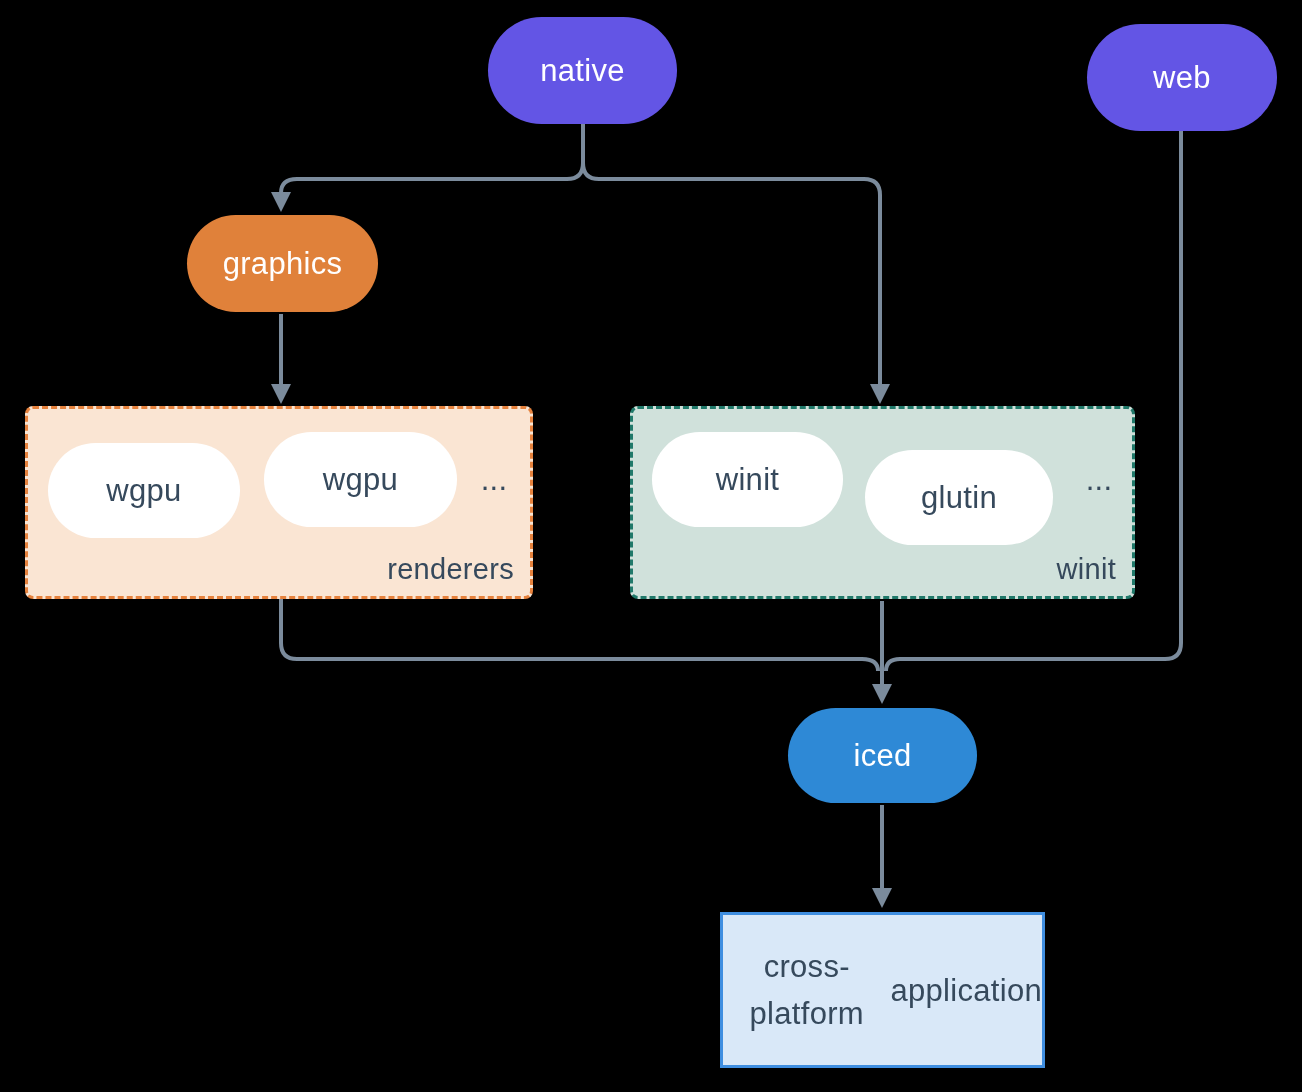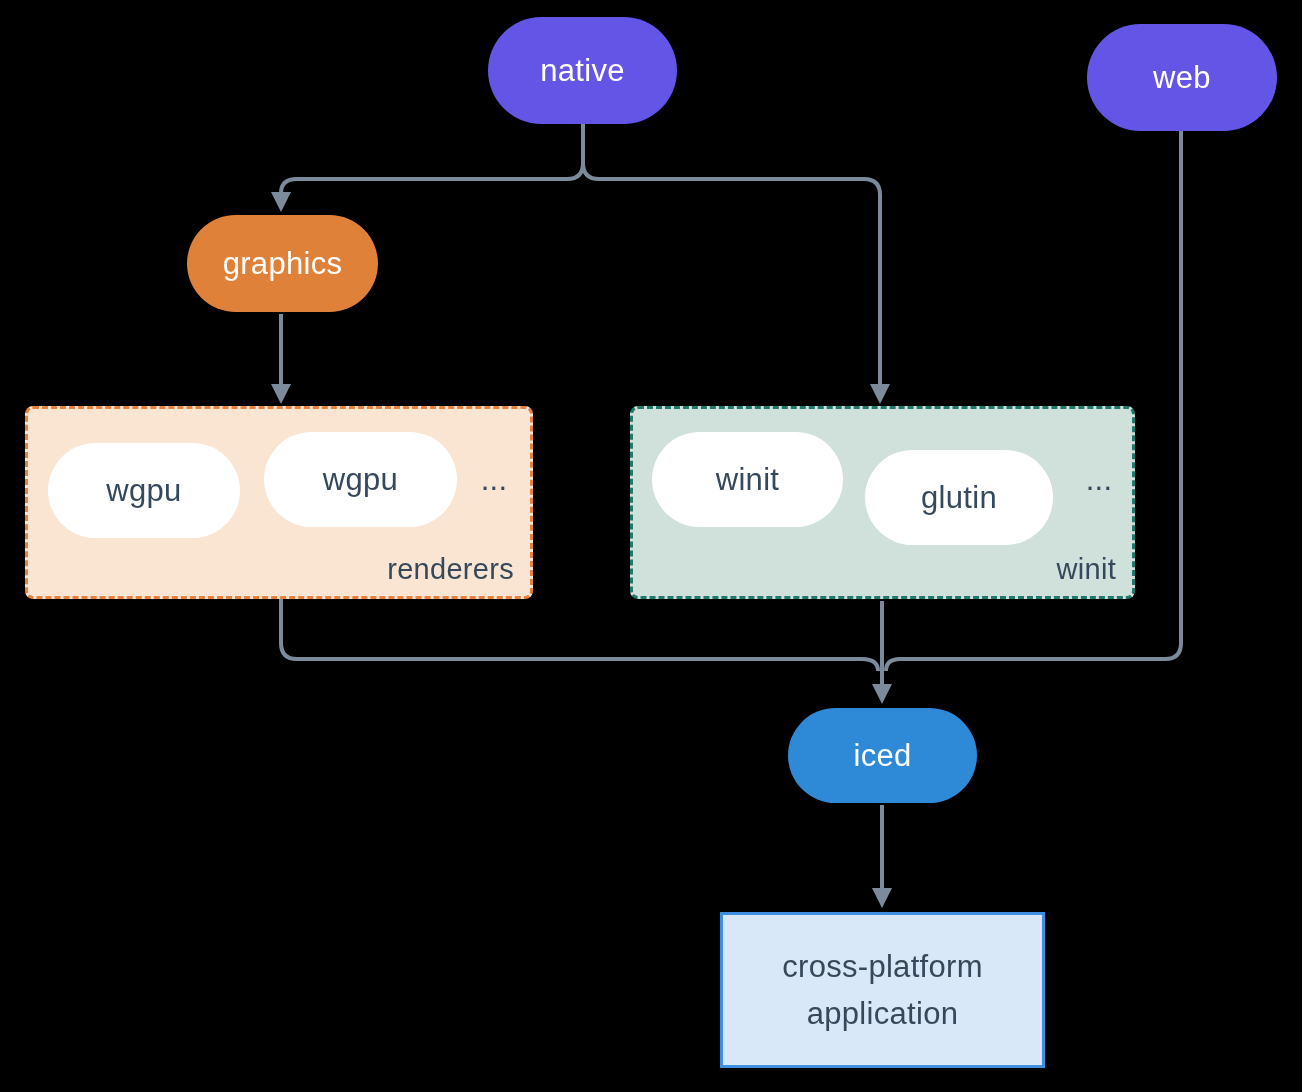"cross-platform" .node-application { flex-direction: column -> none }
